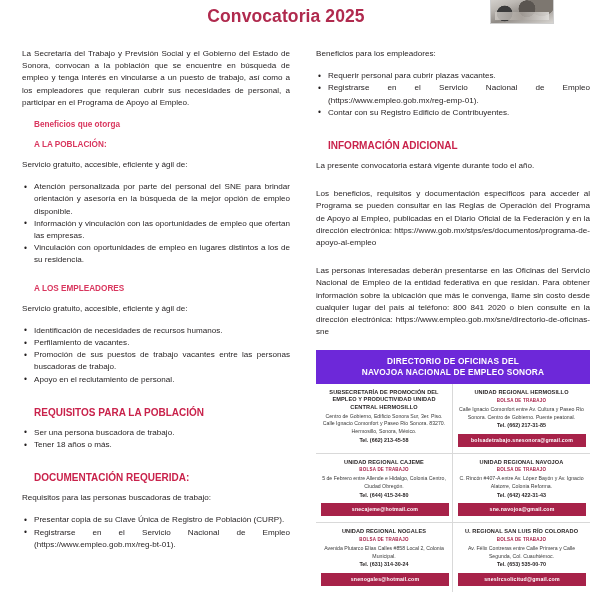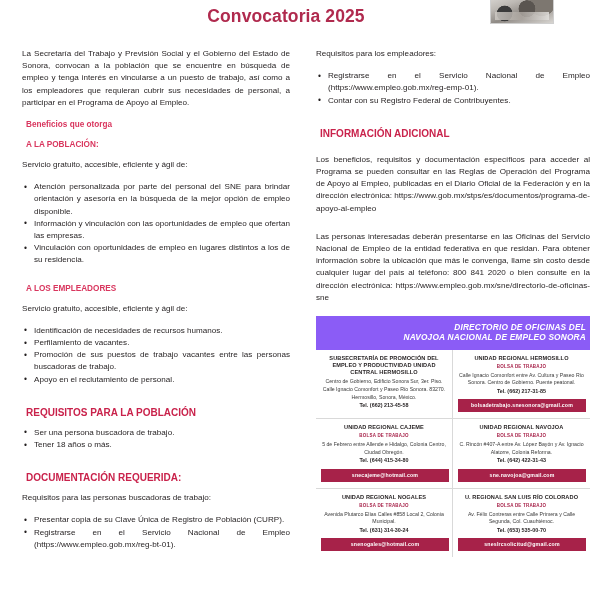"Requisitos para los empleadores:" p.body-text { text: Requisitos -> Beneficios }
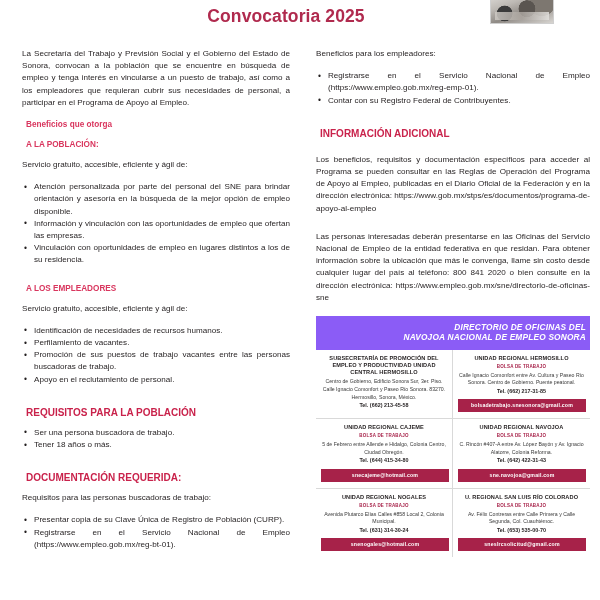"Requerir personal para cubrir plazas" li { html: none -> <li>Requerir personal para cubrir plazas vacantes.</li> }
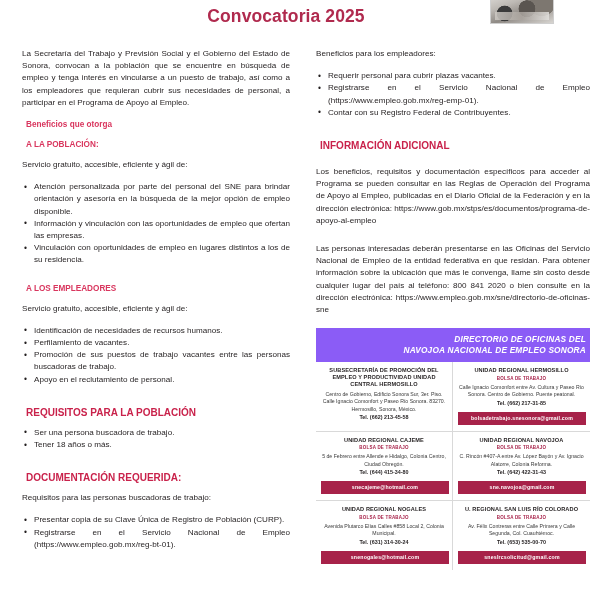"Contar con su Registro Federal" li { text: Federal -> Edificio }
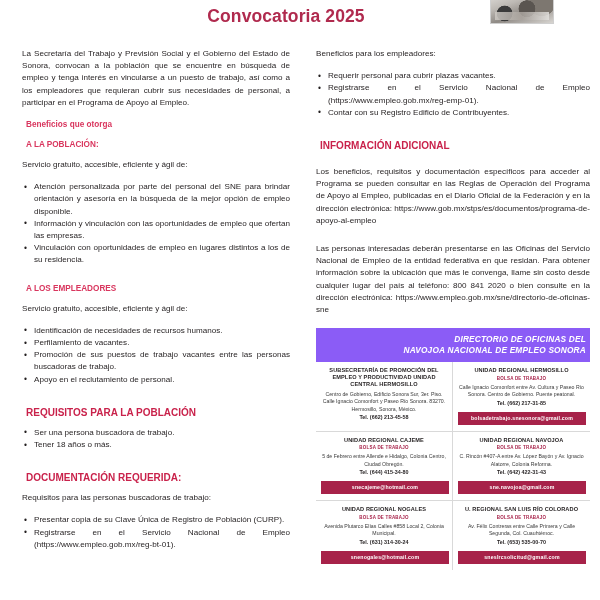"Beneficios que otorga" h2.section-head { margin: 0 0 9px 4px -> 0 0 9px 12px }
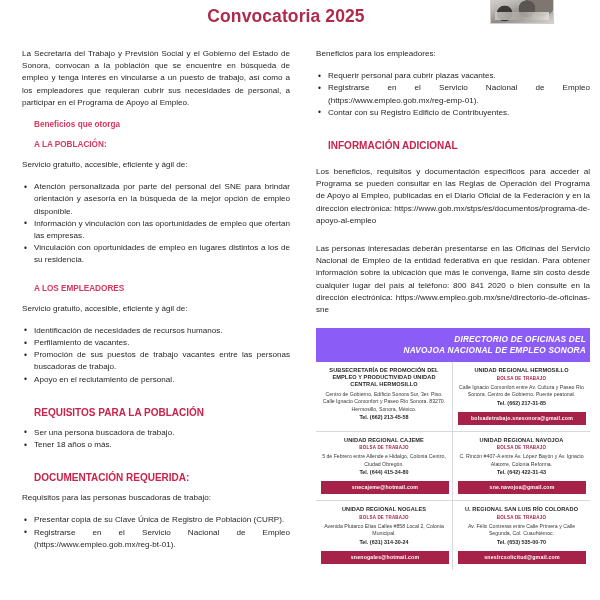"La presente convocatoria estará vigente" p.body-text { html: none -> <p>La presente convocatoria estará vigente durante todo el año.</p> }
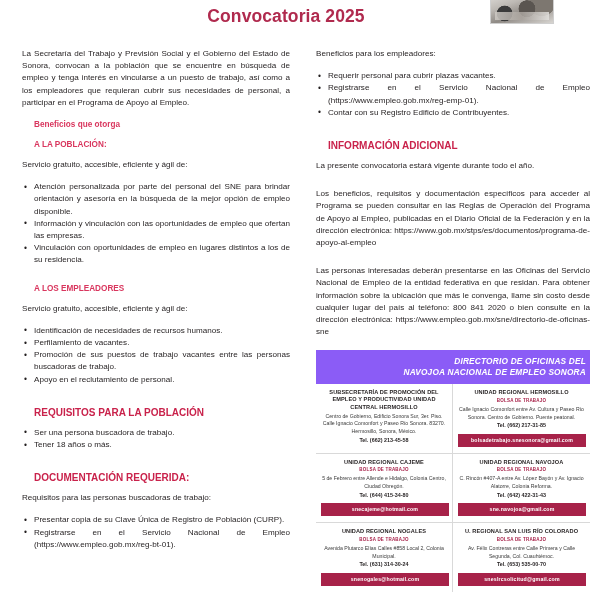"DIRECTORIO DE OFICINAS DEL" .dir-banner { background: #8b5cf6 -> #6d28d9; font-style: italic -> none; text-align: right -> center }
